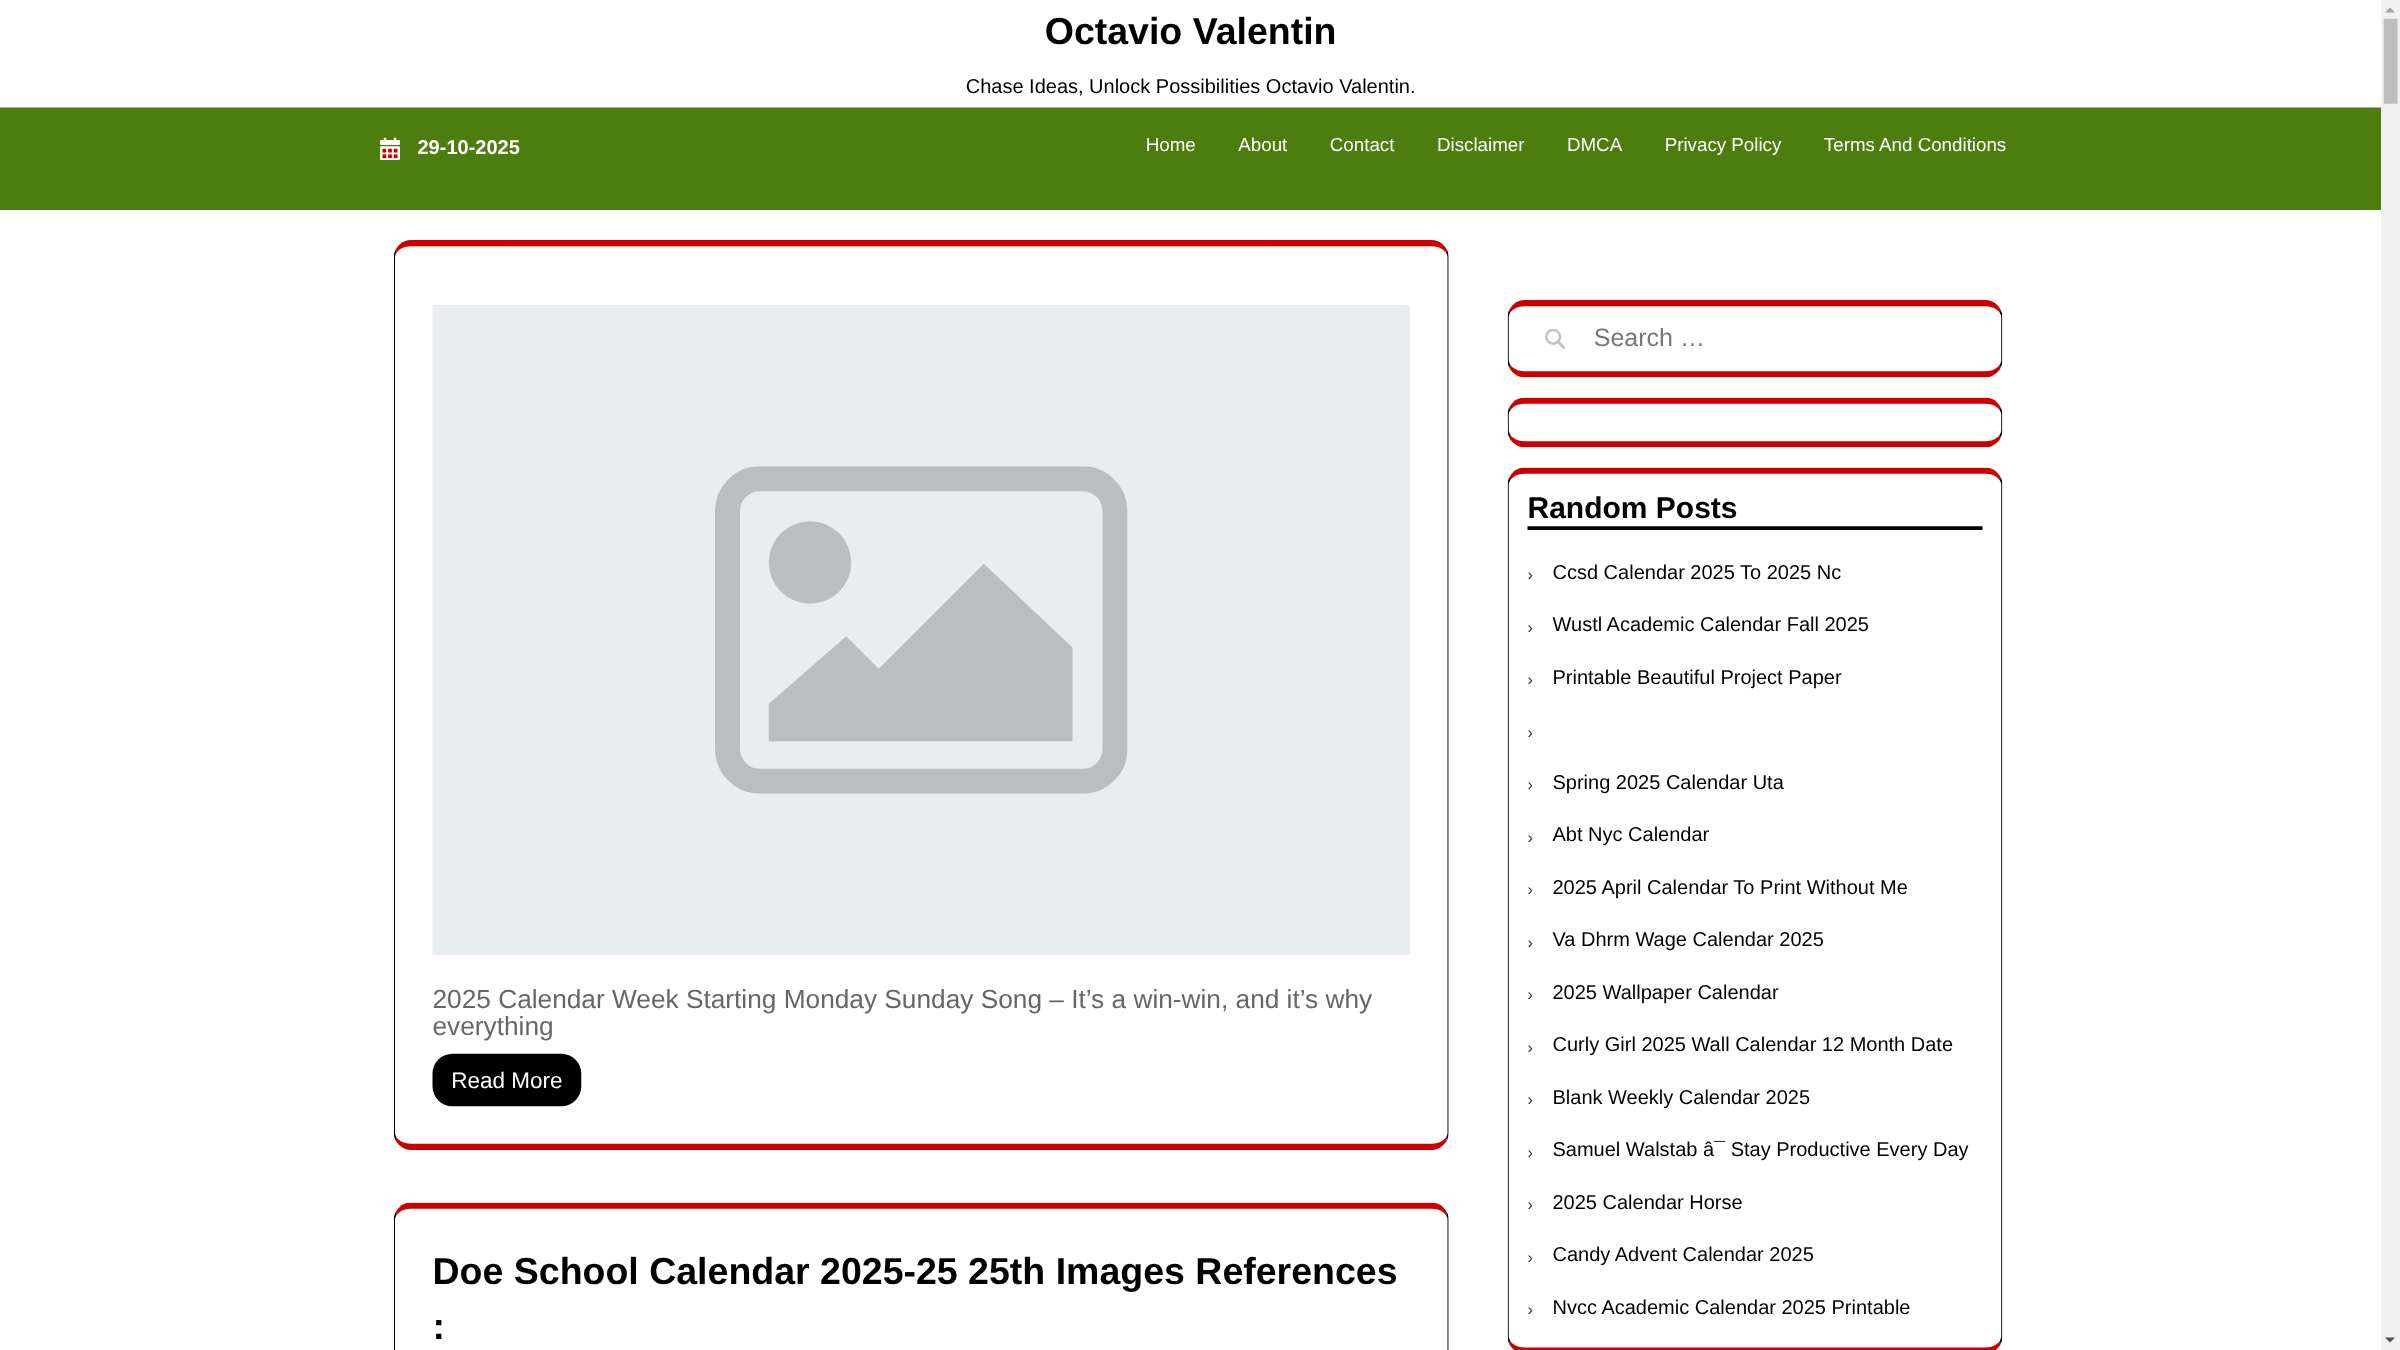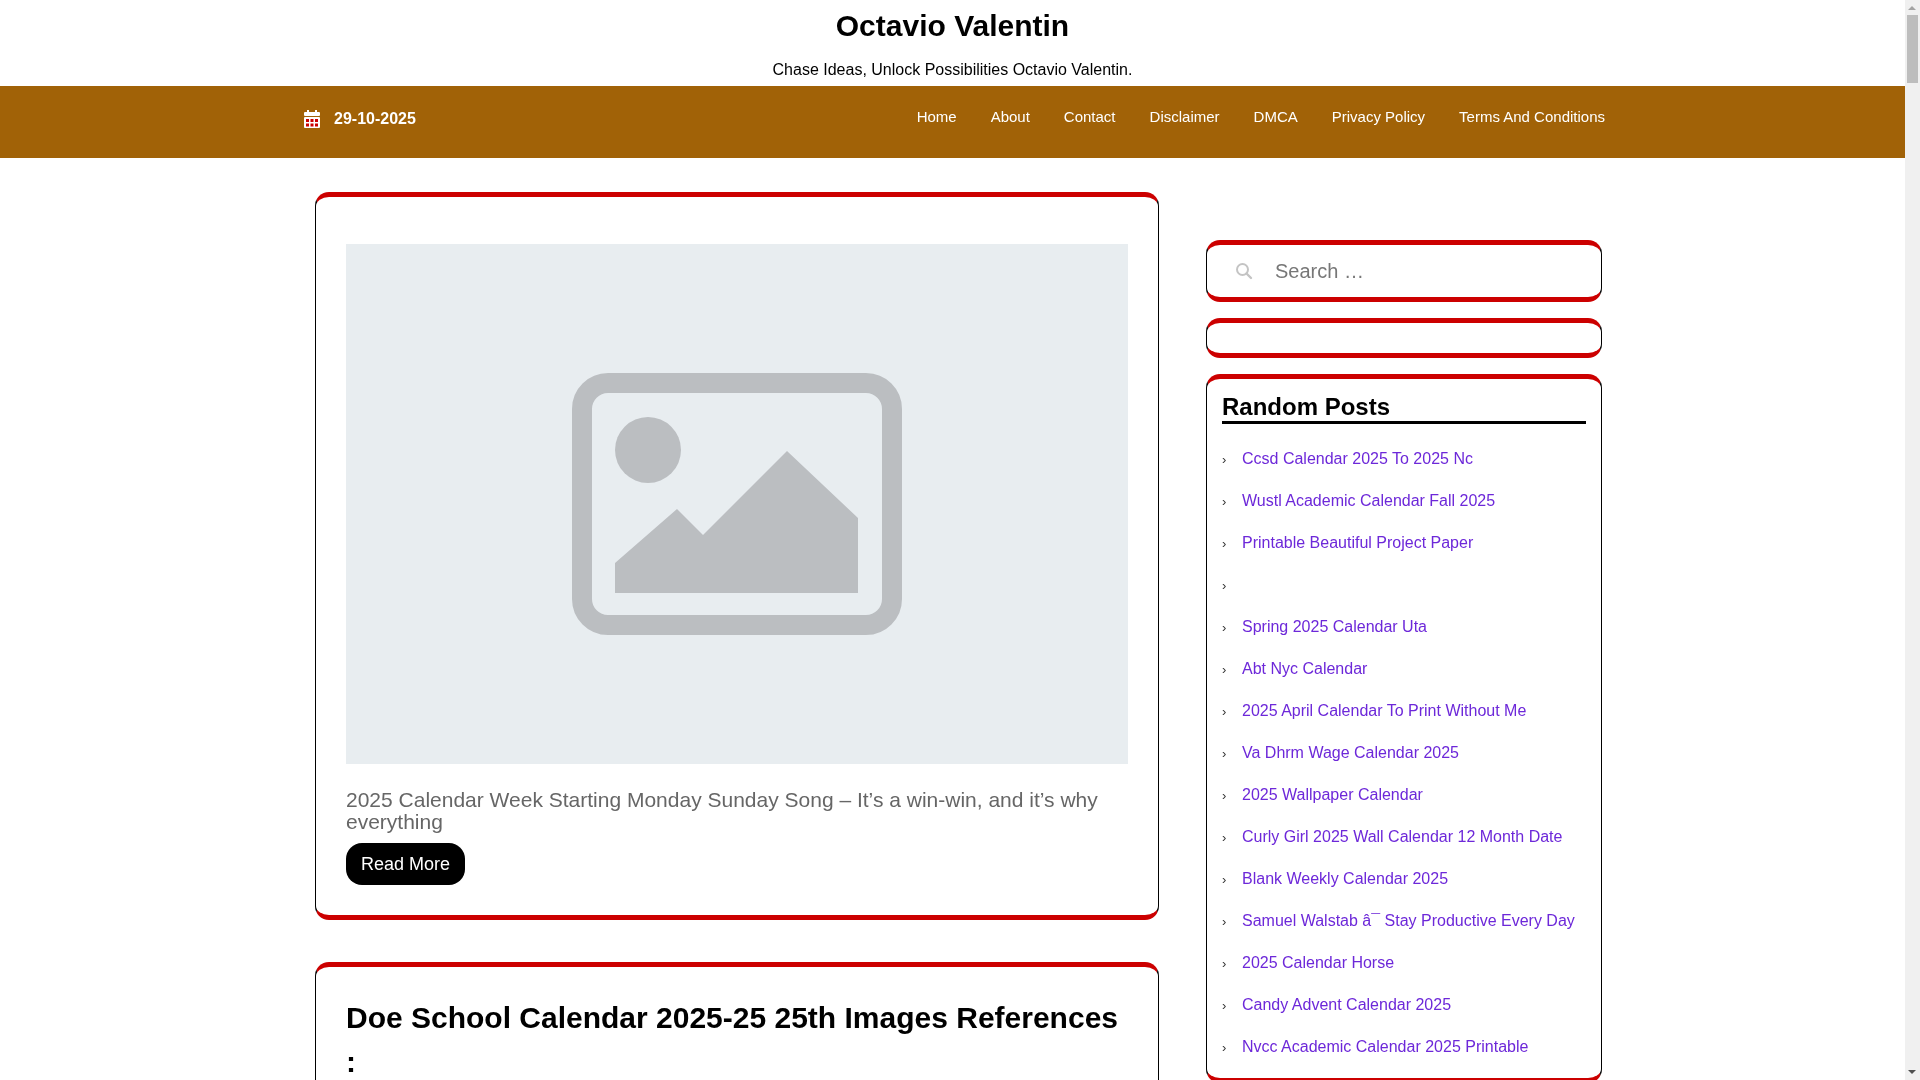"29-10-2025" .navbar { background: #a16207 -> #4d7c0f; height: 72px -> 82px }
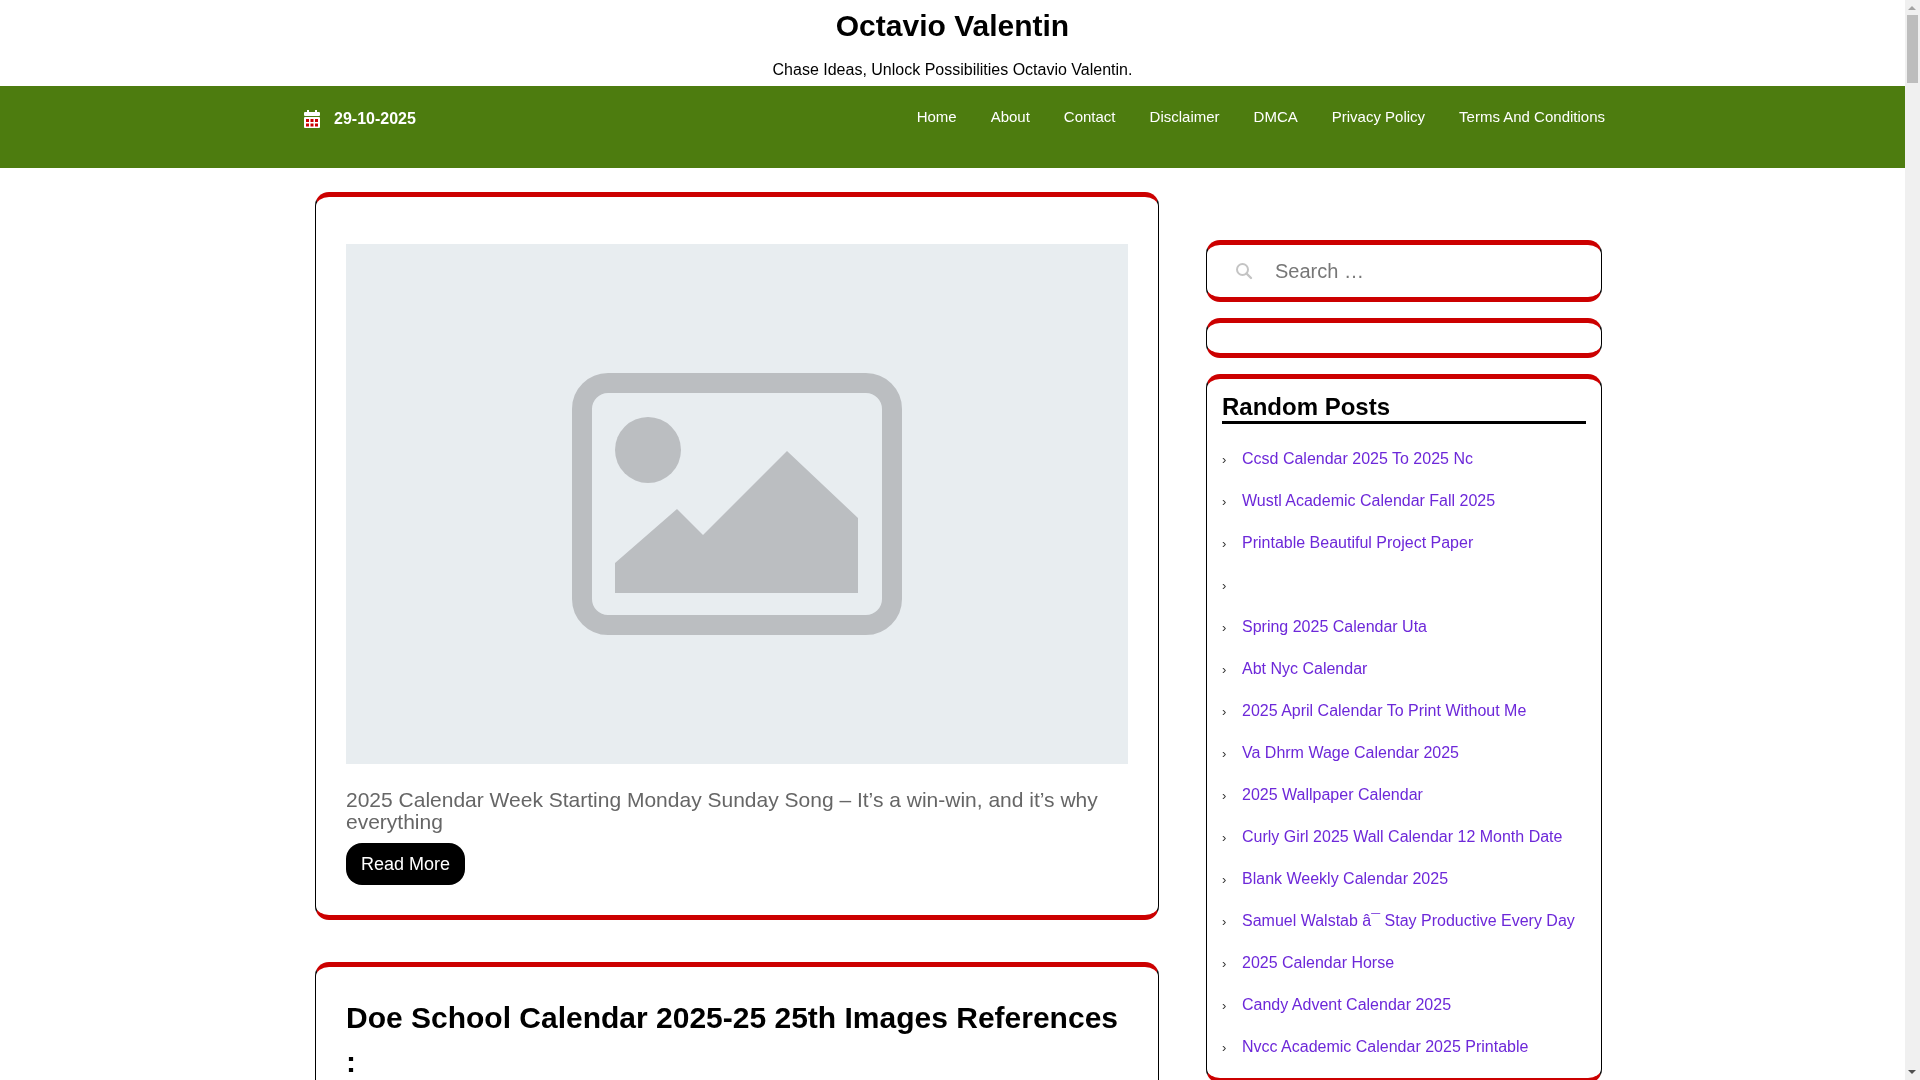"Ccsd Calendar 2025 To 2025" .post-list a { color: #6d28d9 -> #000000 }
